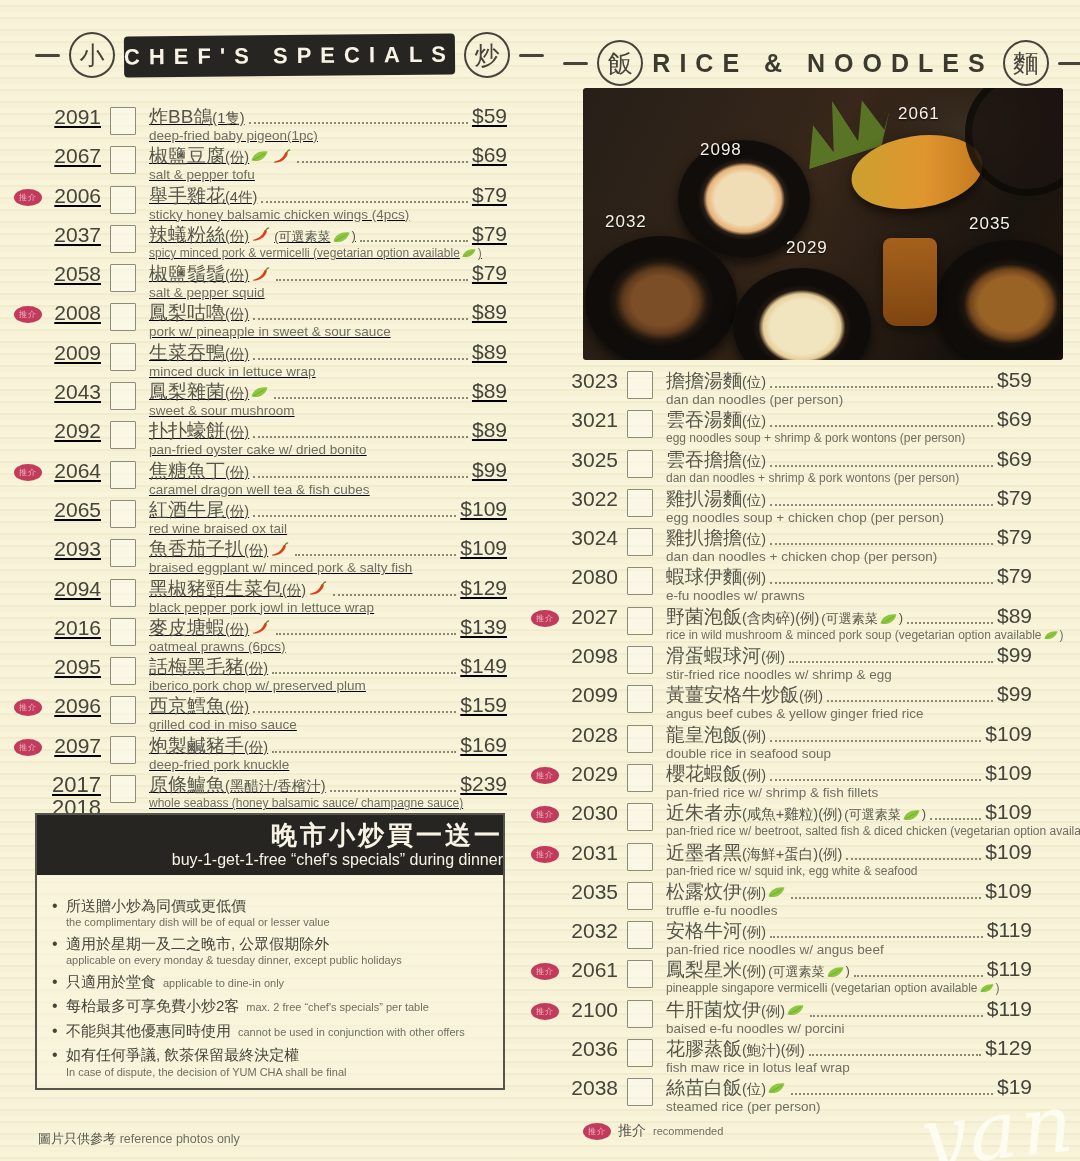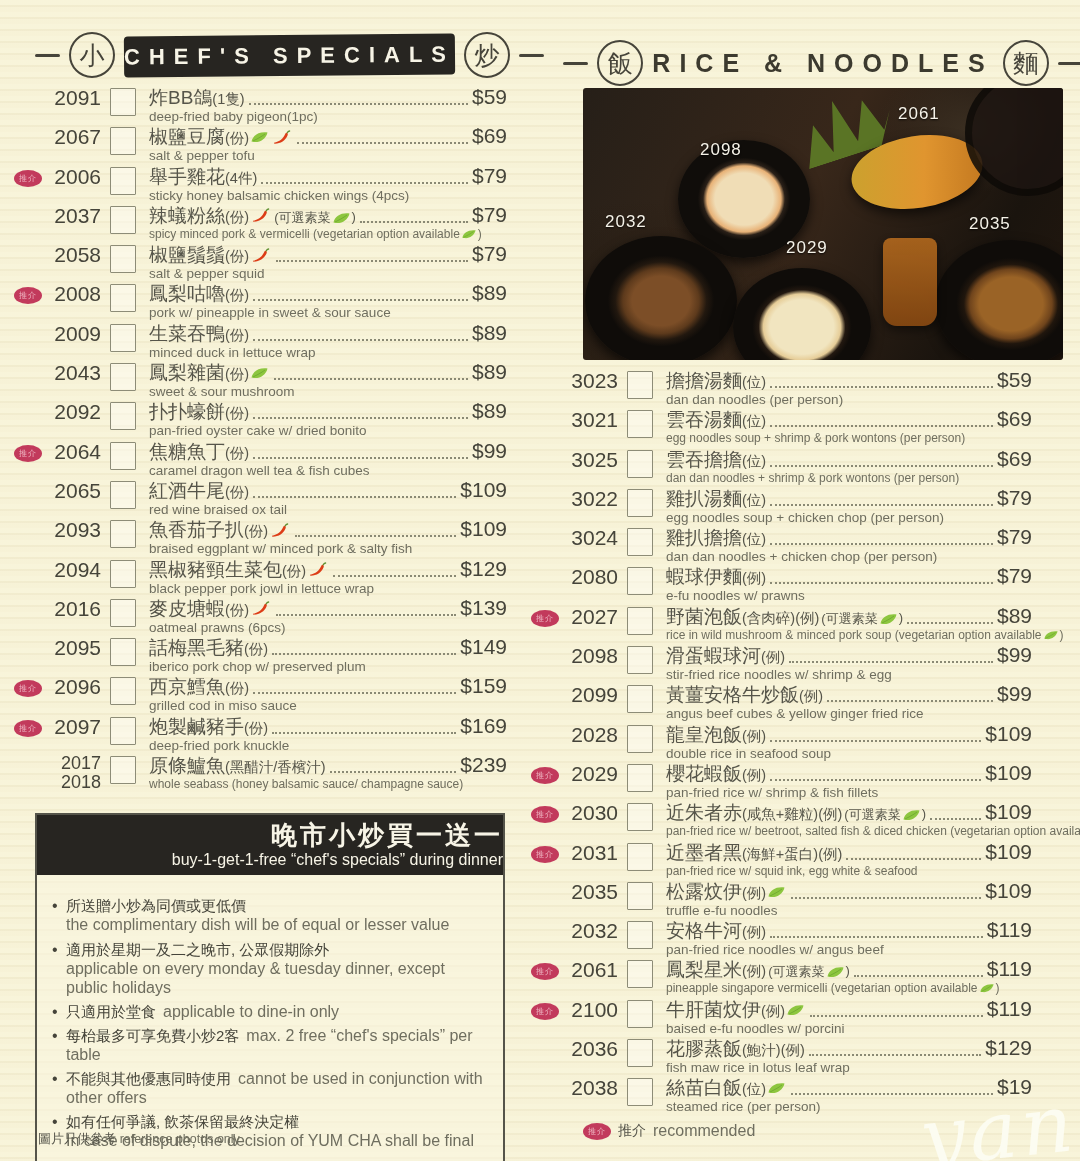"2091" #left-items { text-decoration: none -> underline; top: 85px -> 104px }
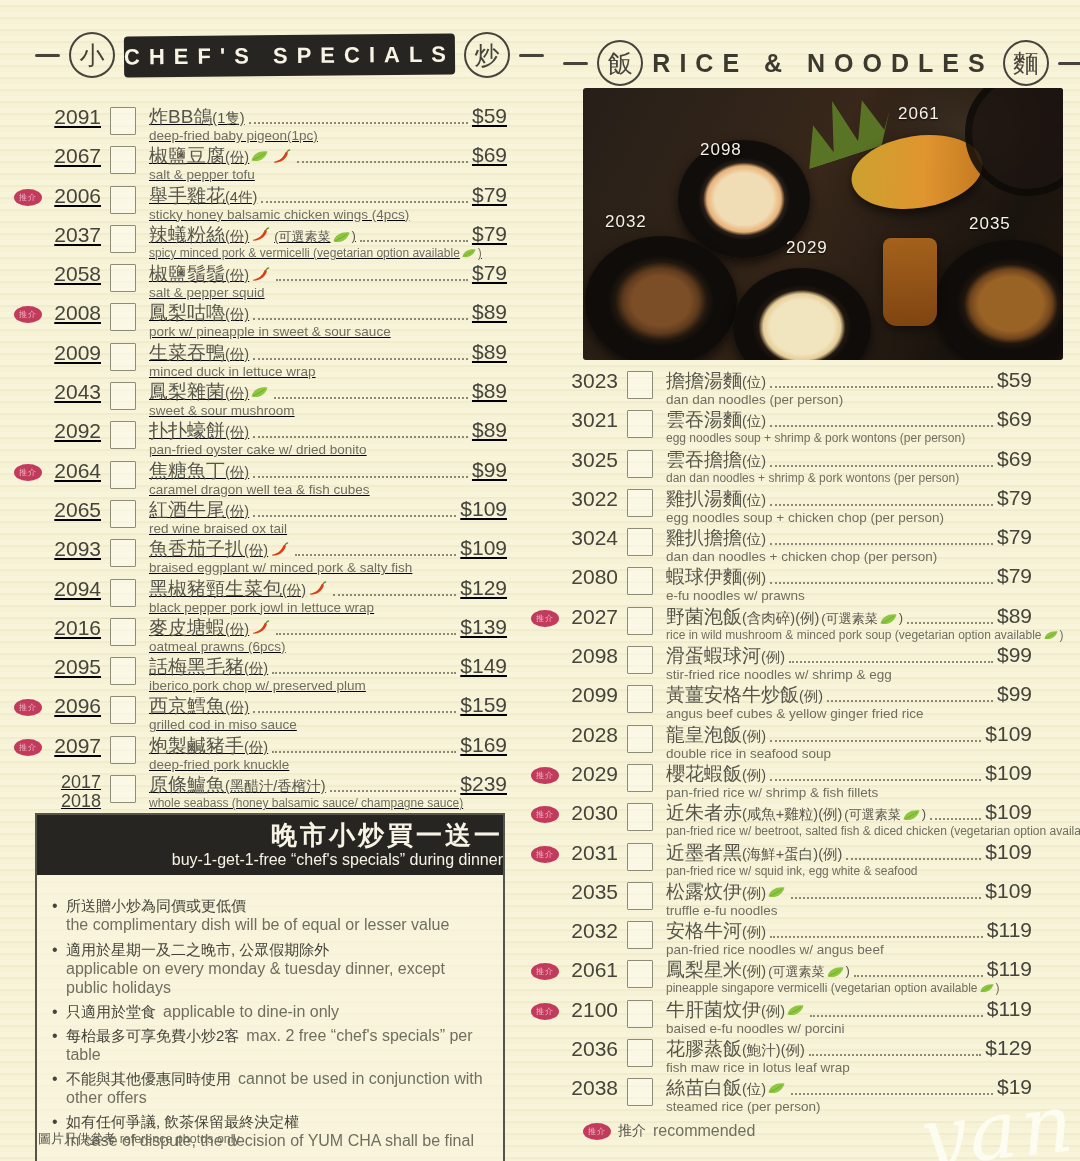"2017" .code.dbl { font-size: 18px -> 22px }
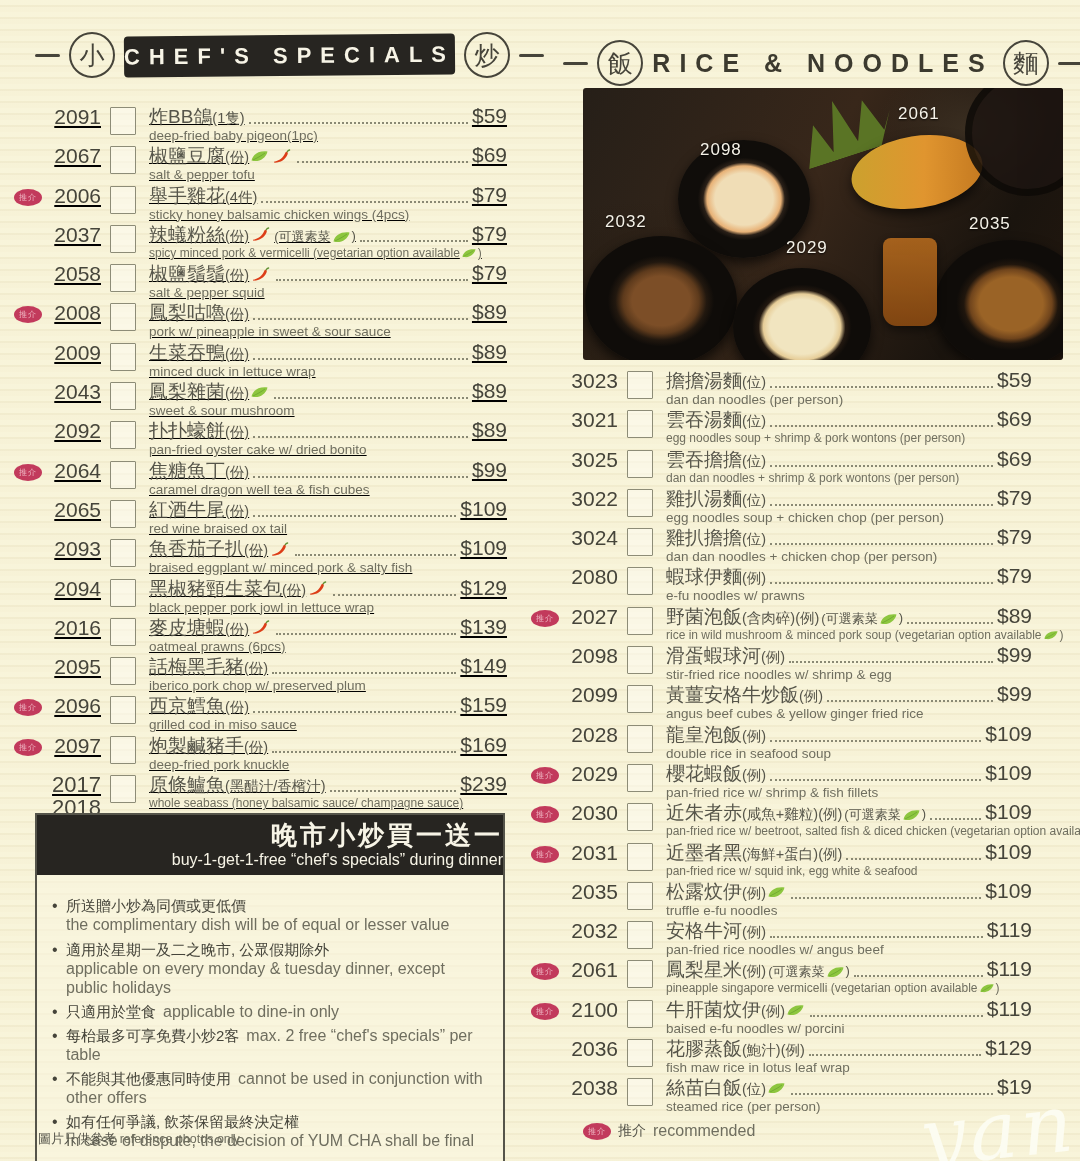"the complimentary dish will be" .be { font-size: 16px -> 11px }
